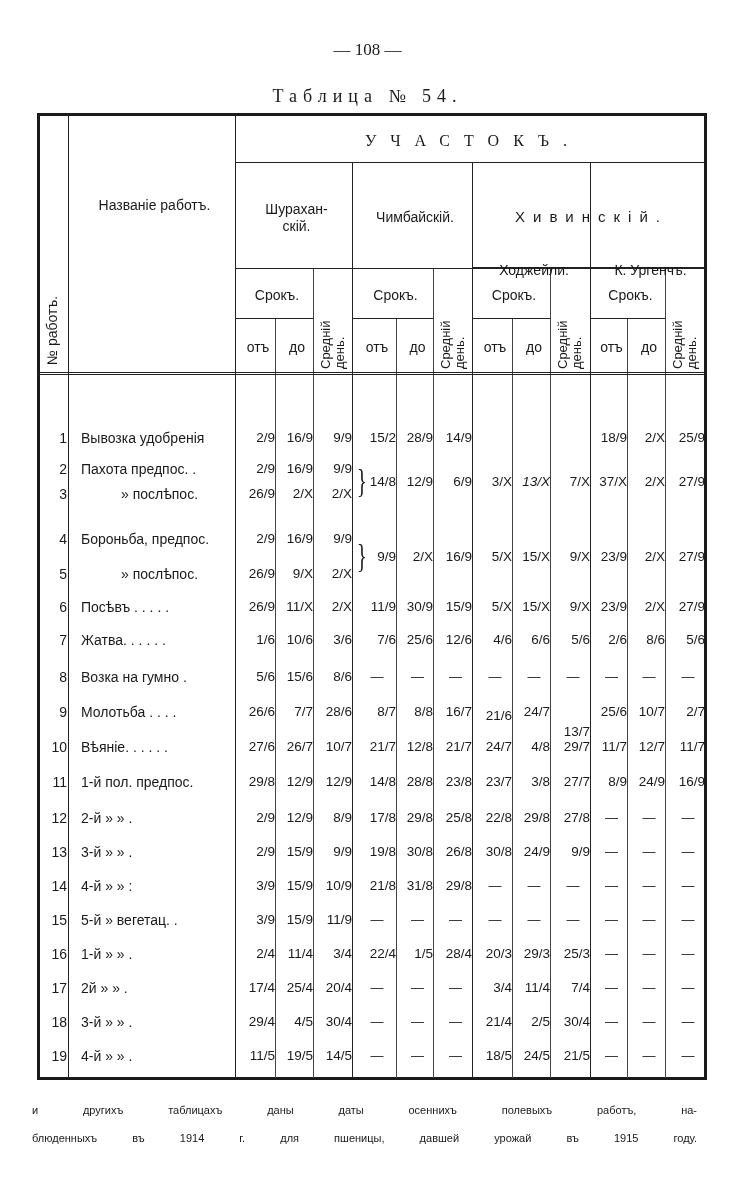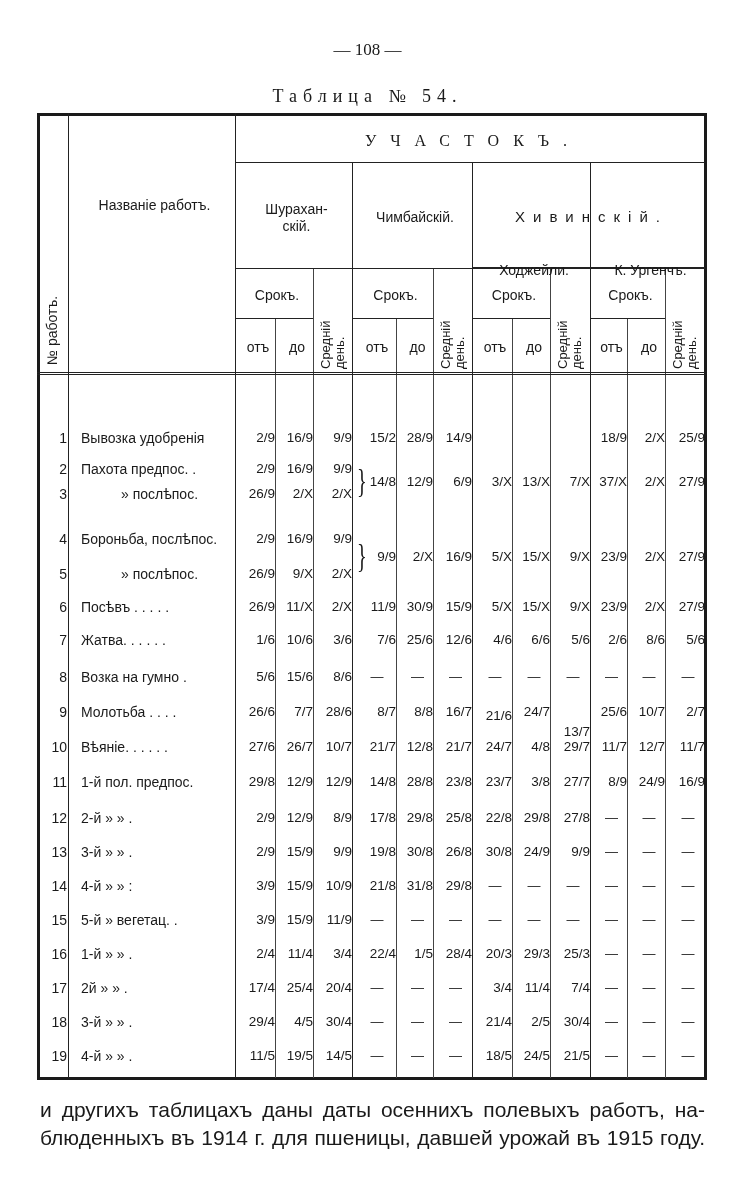"13/X" div.cell { font-style: none -> italic }
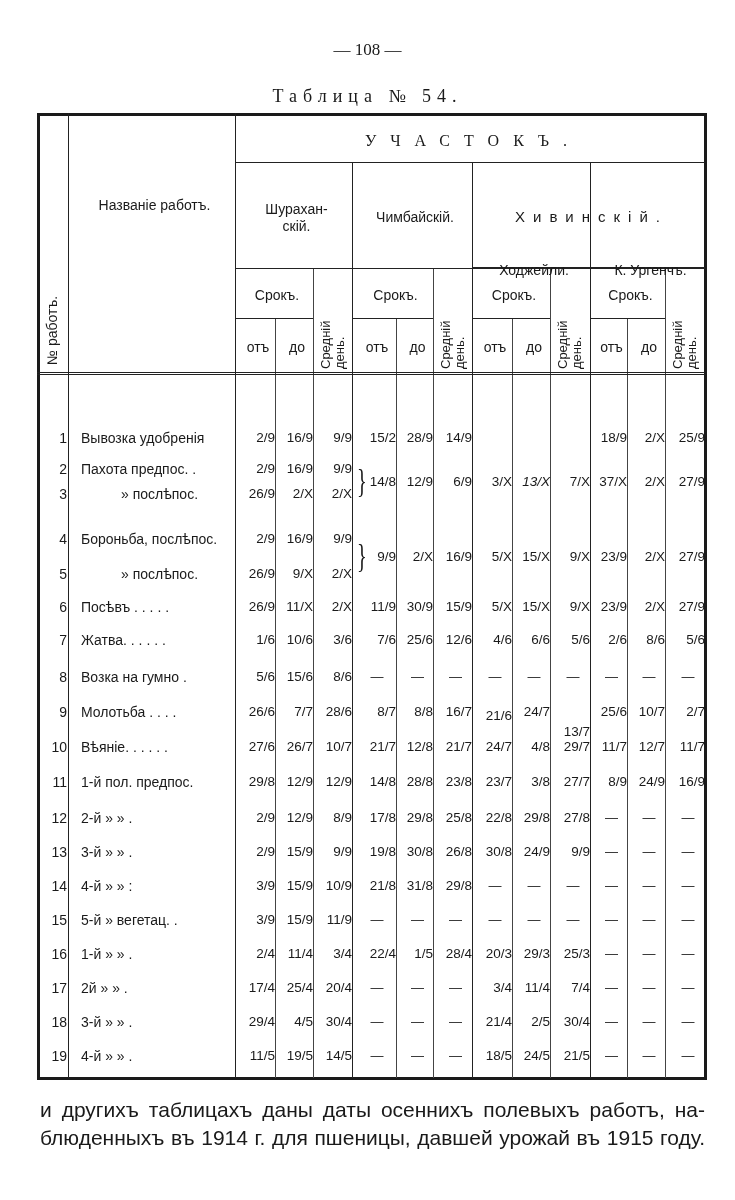"Бороньба, послѣпос." div.name { text: послѣпос -> предпос }
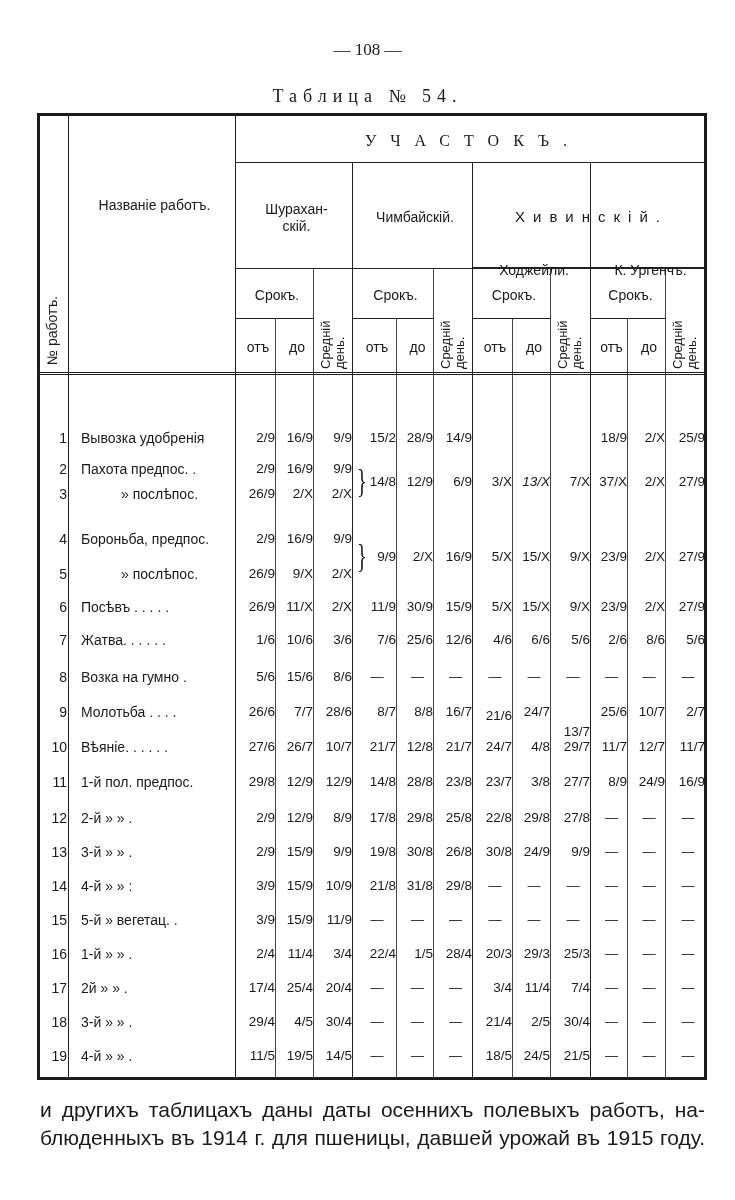"и другихъ таблицахъ даны даты" .footer { font-size: 21px -> 11px; left: 40px -> 32px }
